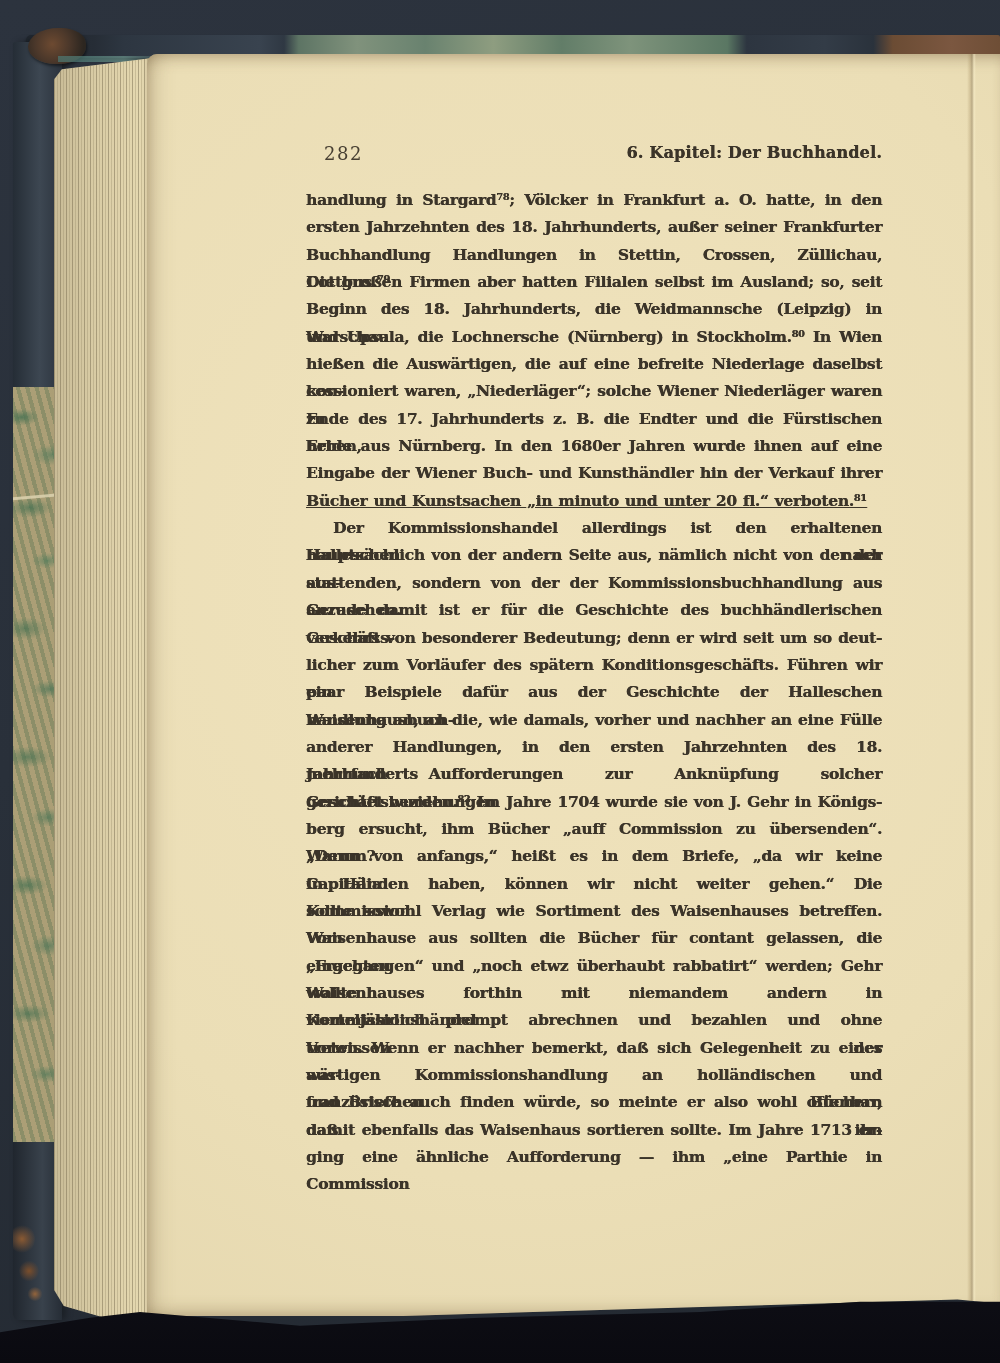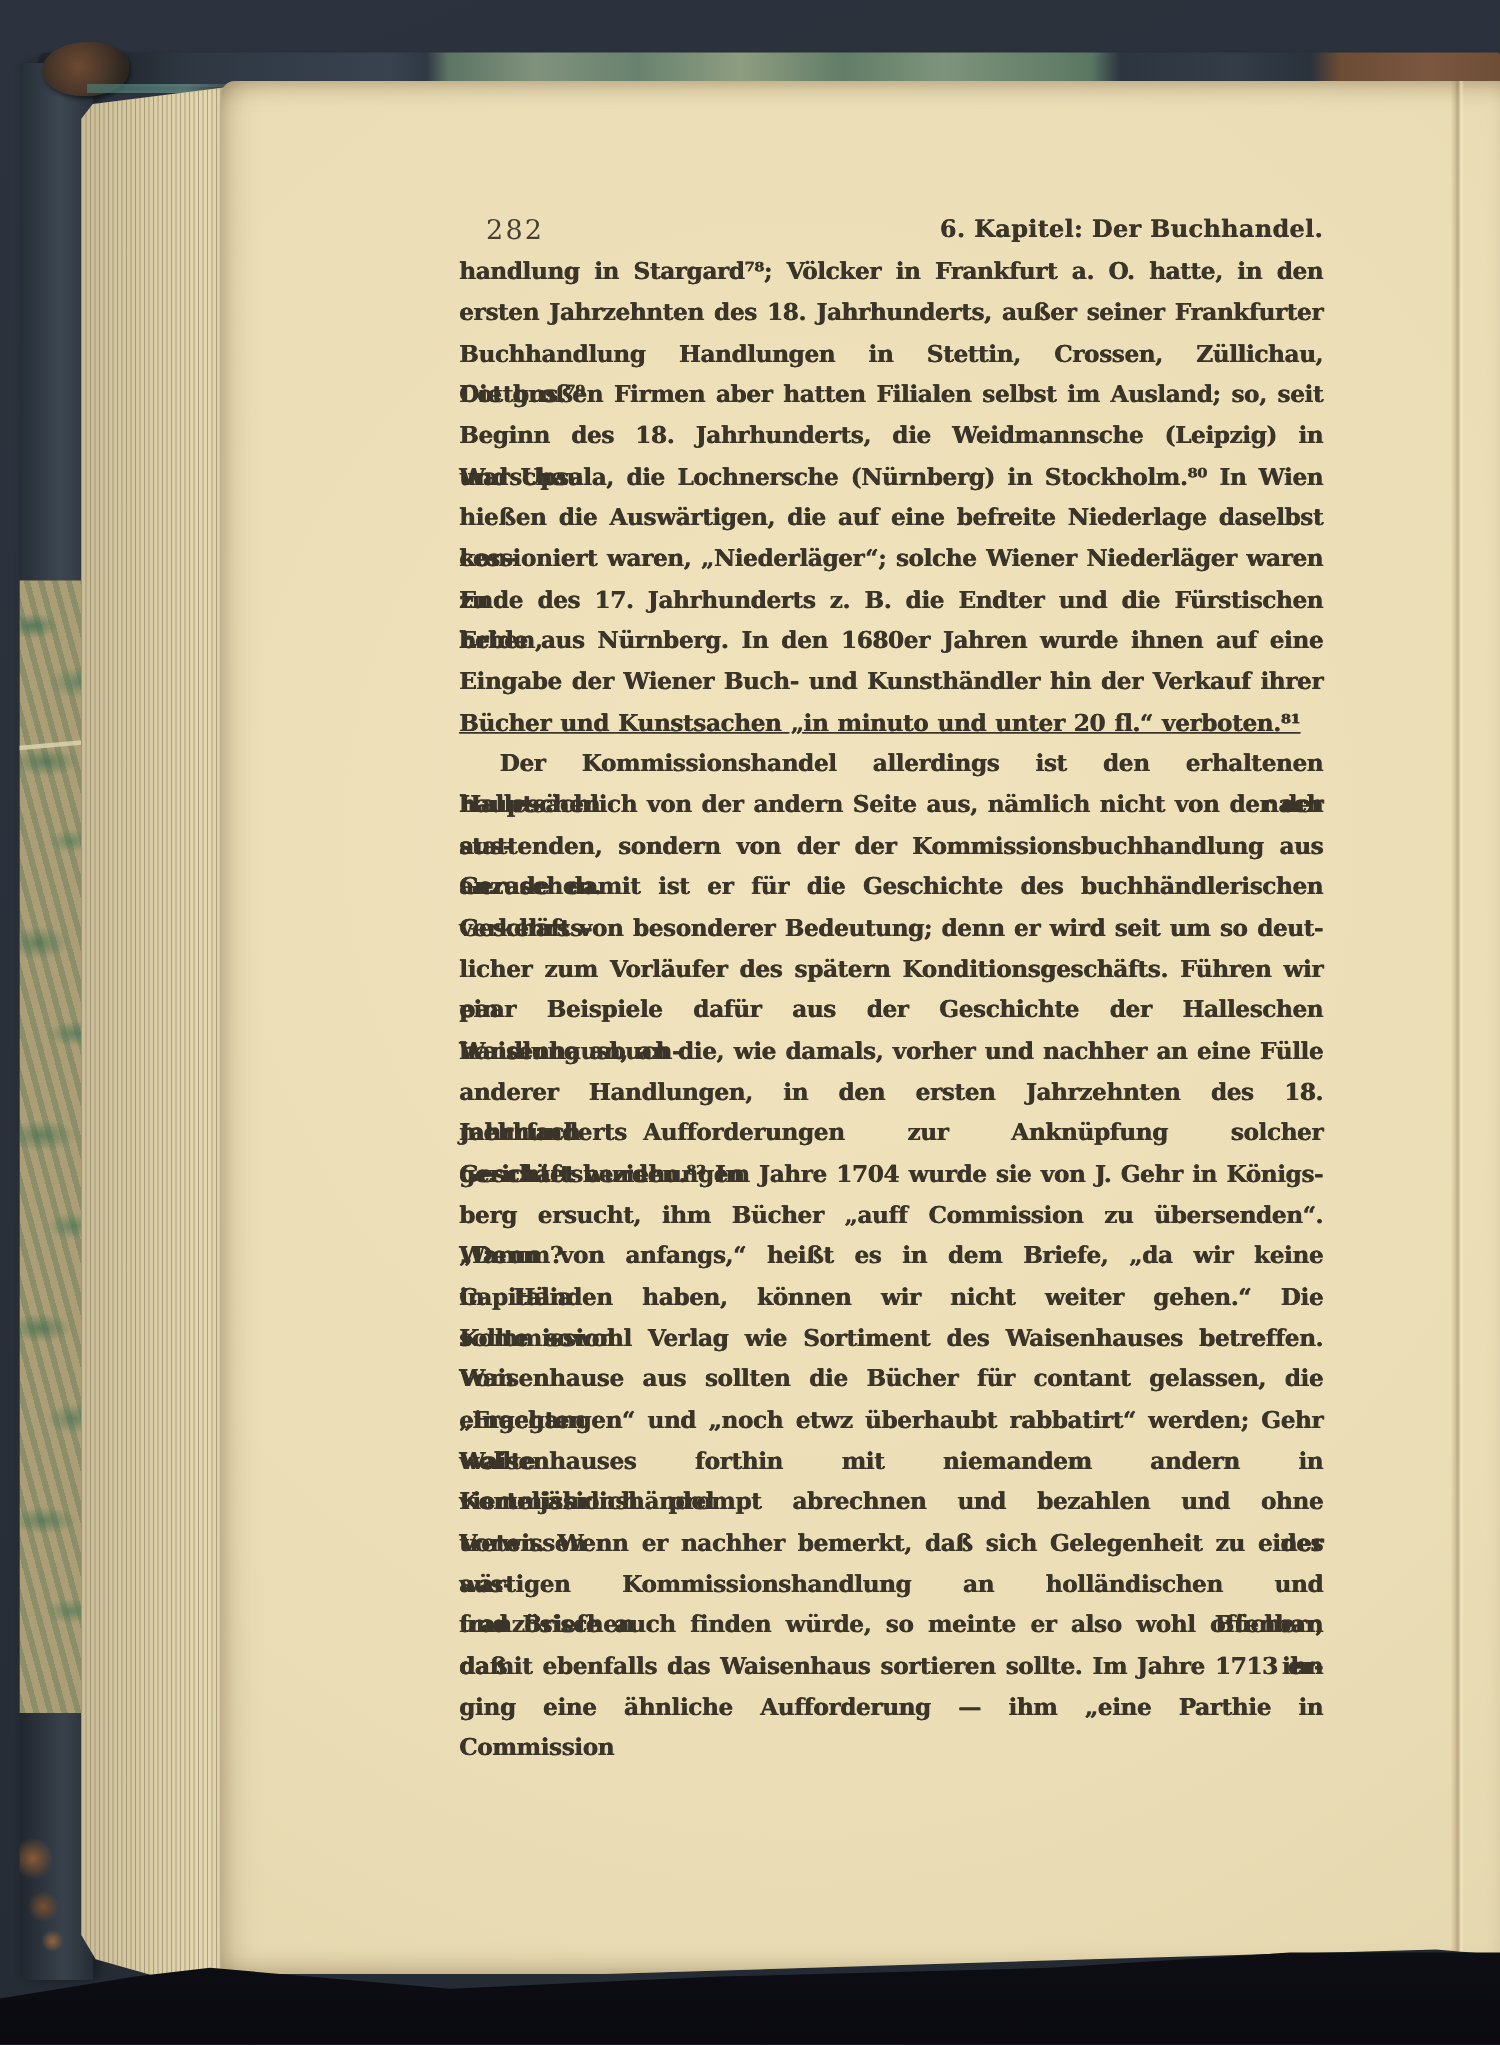"handlung in Stargard⁷⁸; Völcker in" .body-text { margin-top: none -> 19px }
